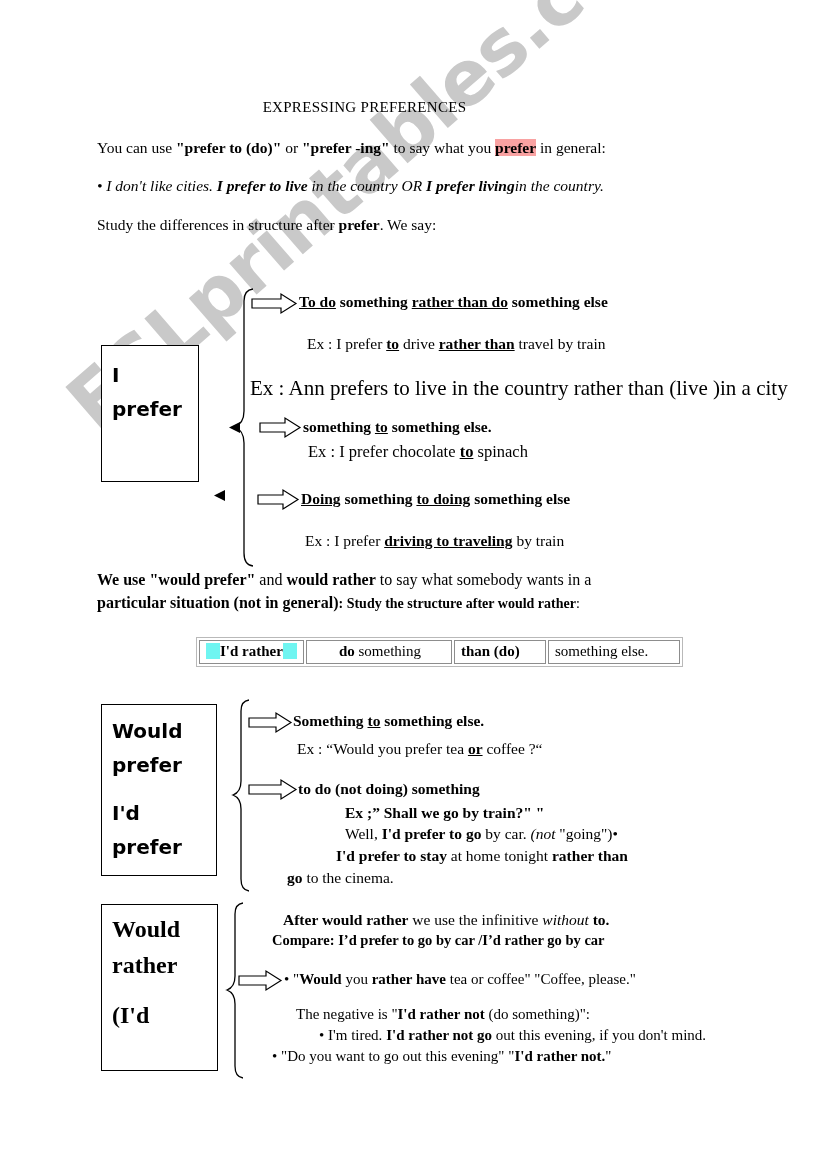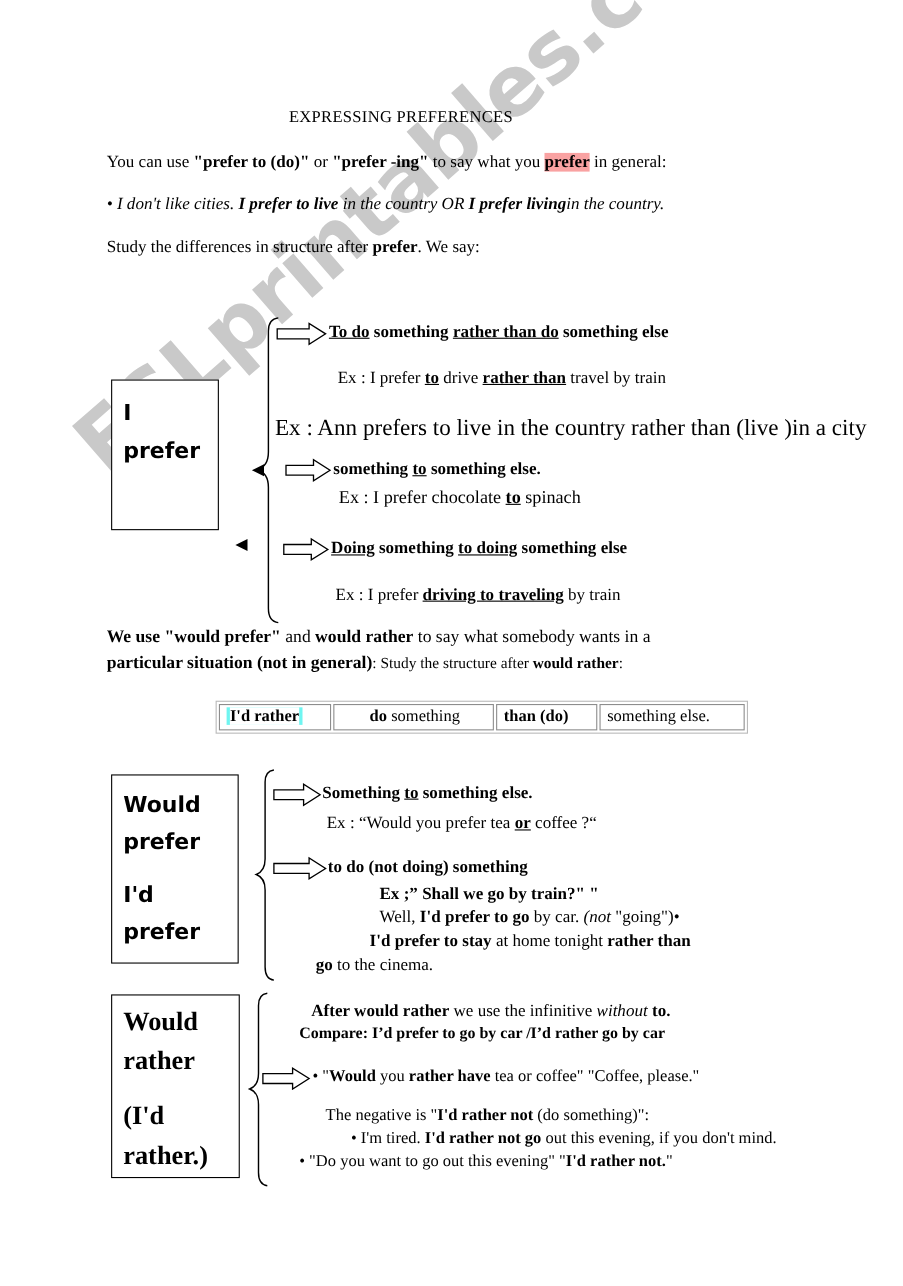": Study the structure after" span { font-weight: none -> bold }
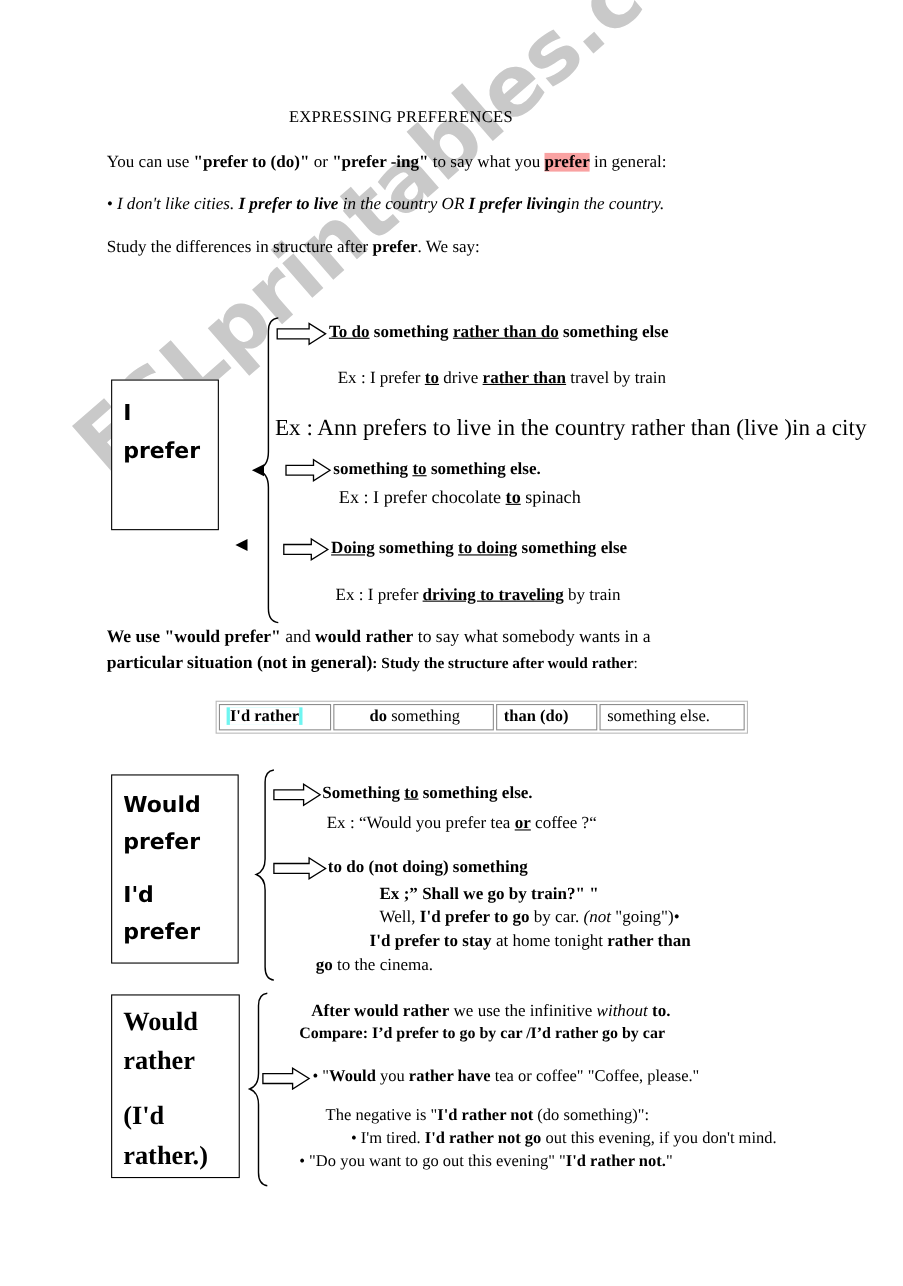"I'd rather" span.b { padding: 0 3px -> 0 14px }
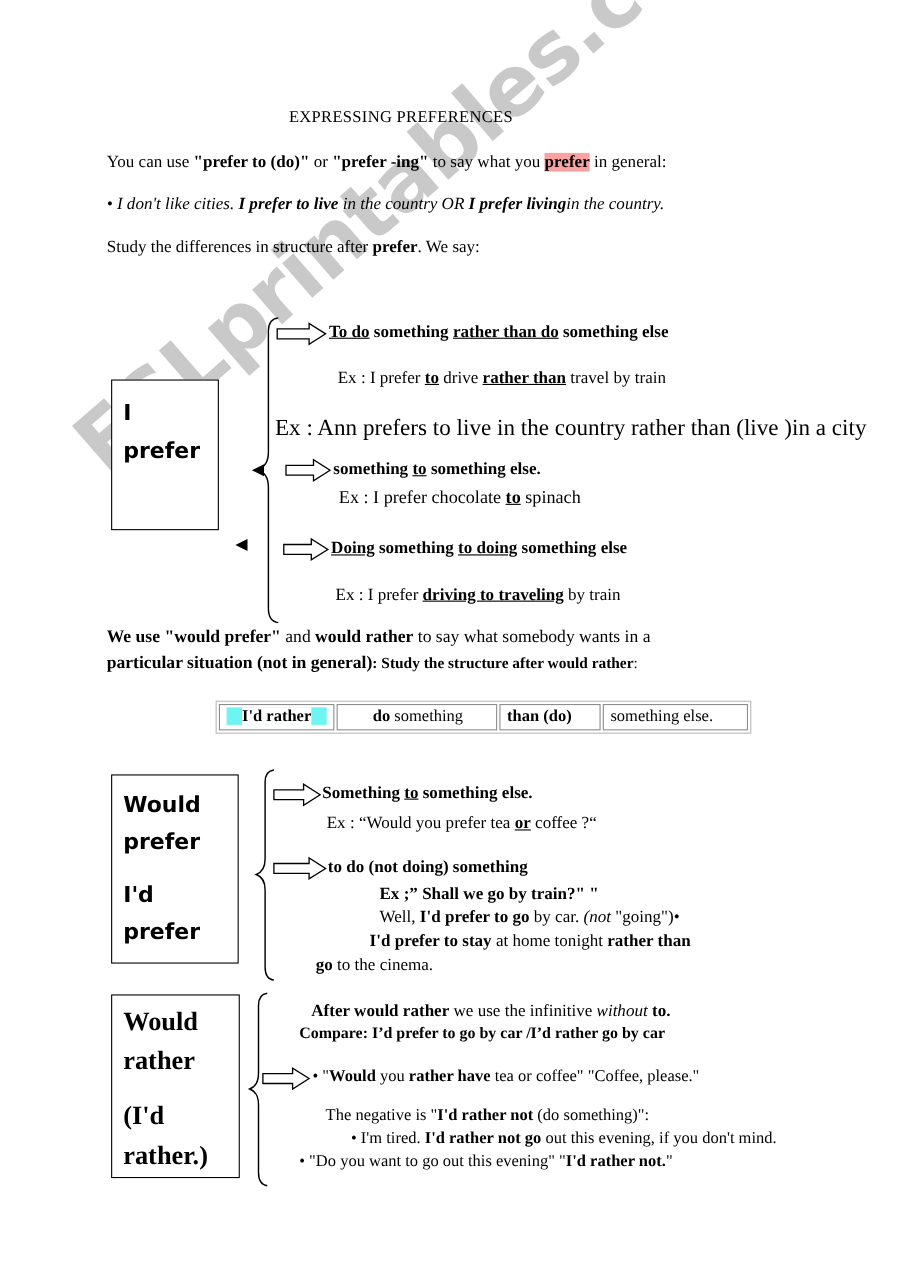"rather.)" div.line { html: <div>rather.)</div> -> none }
